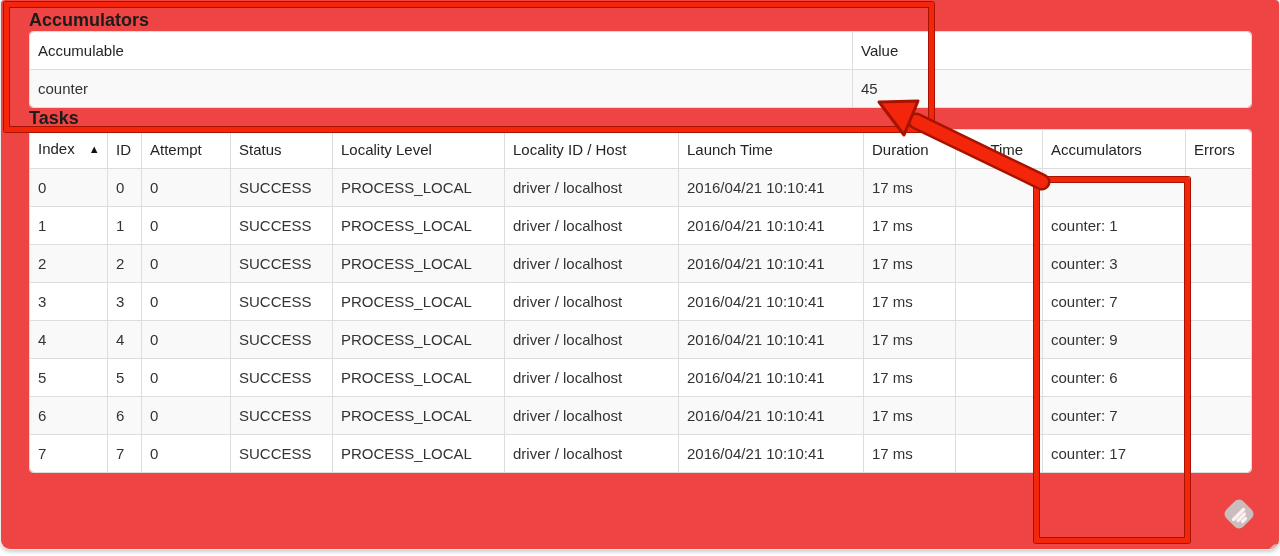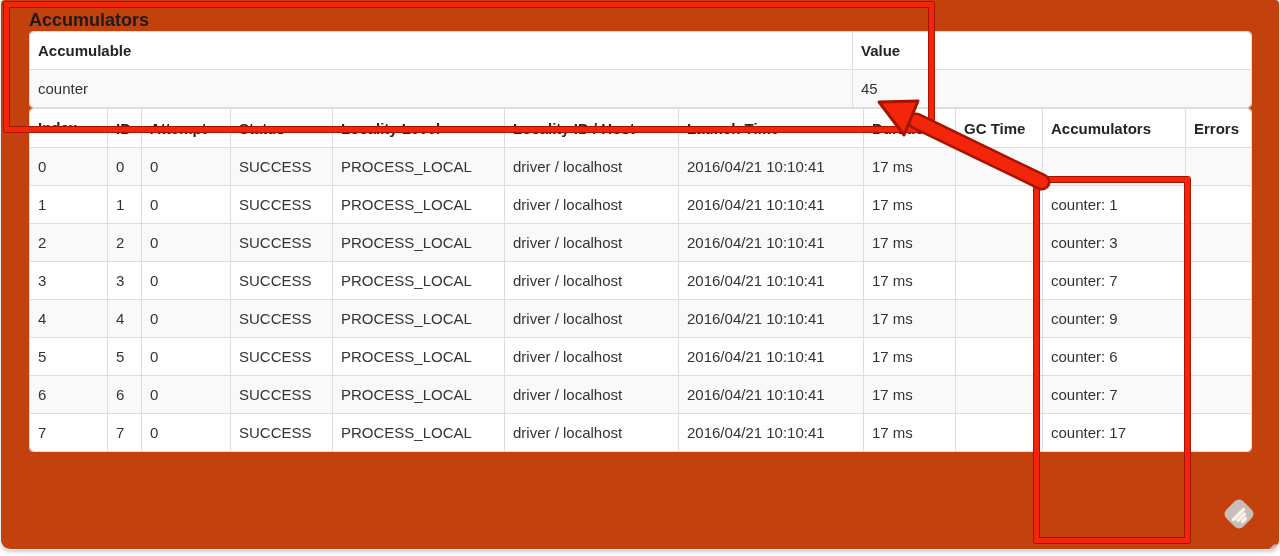"Accumulators" .window { background: #c2410c -> #ef4444 }
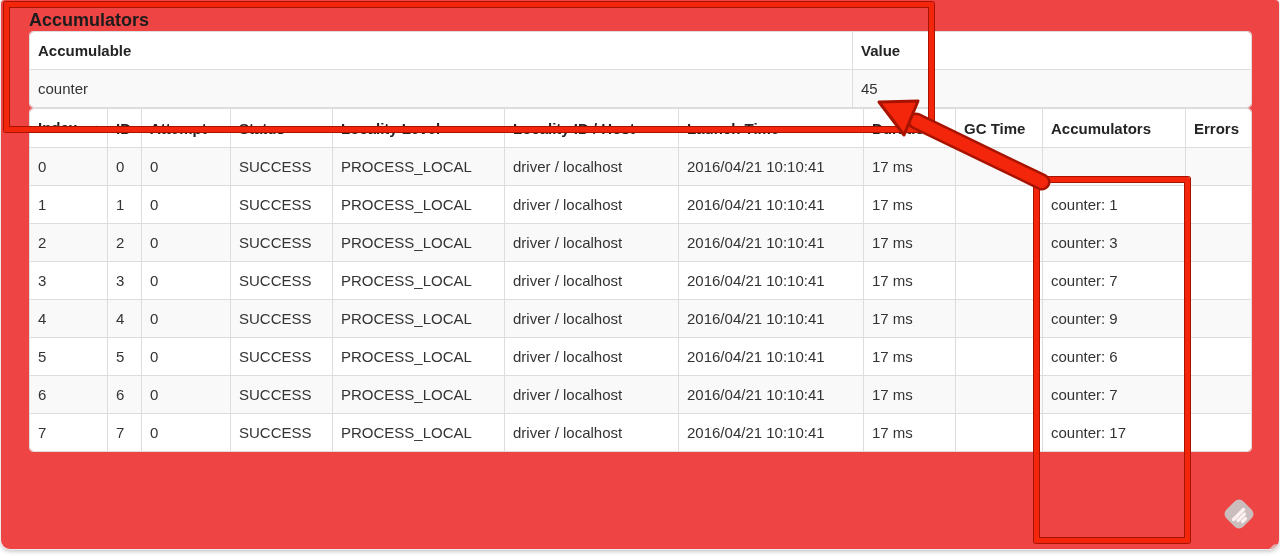"Accumulable" table.ui-table th { font-weight: bold -> normal }
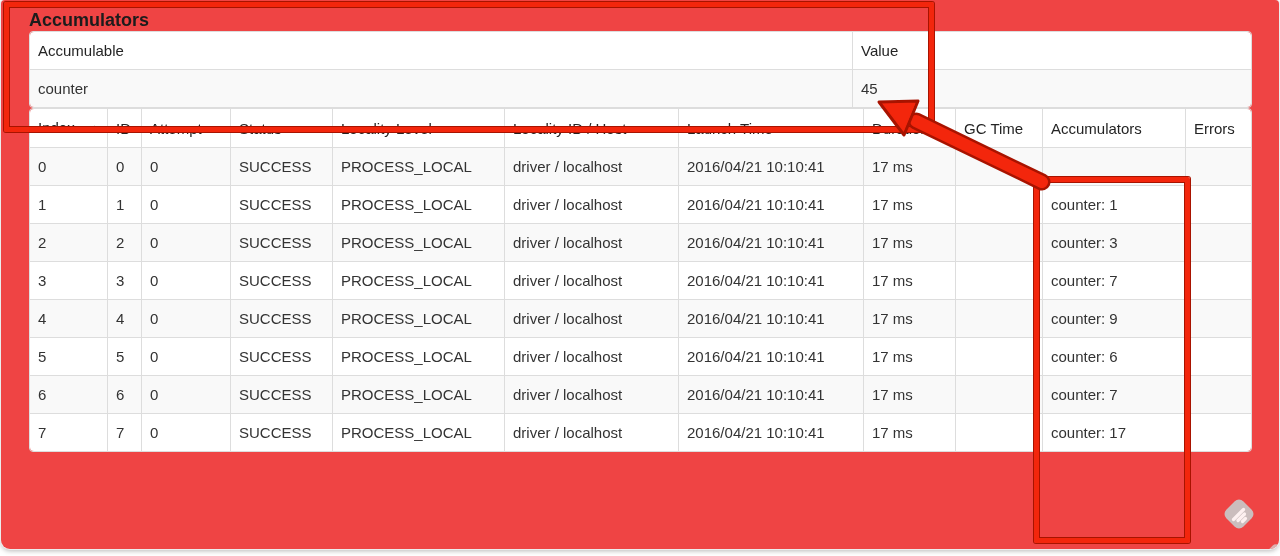"Tasks" h4.section-title { html: none -> <h4>Tasks</h4> }
